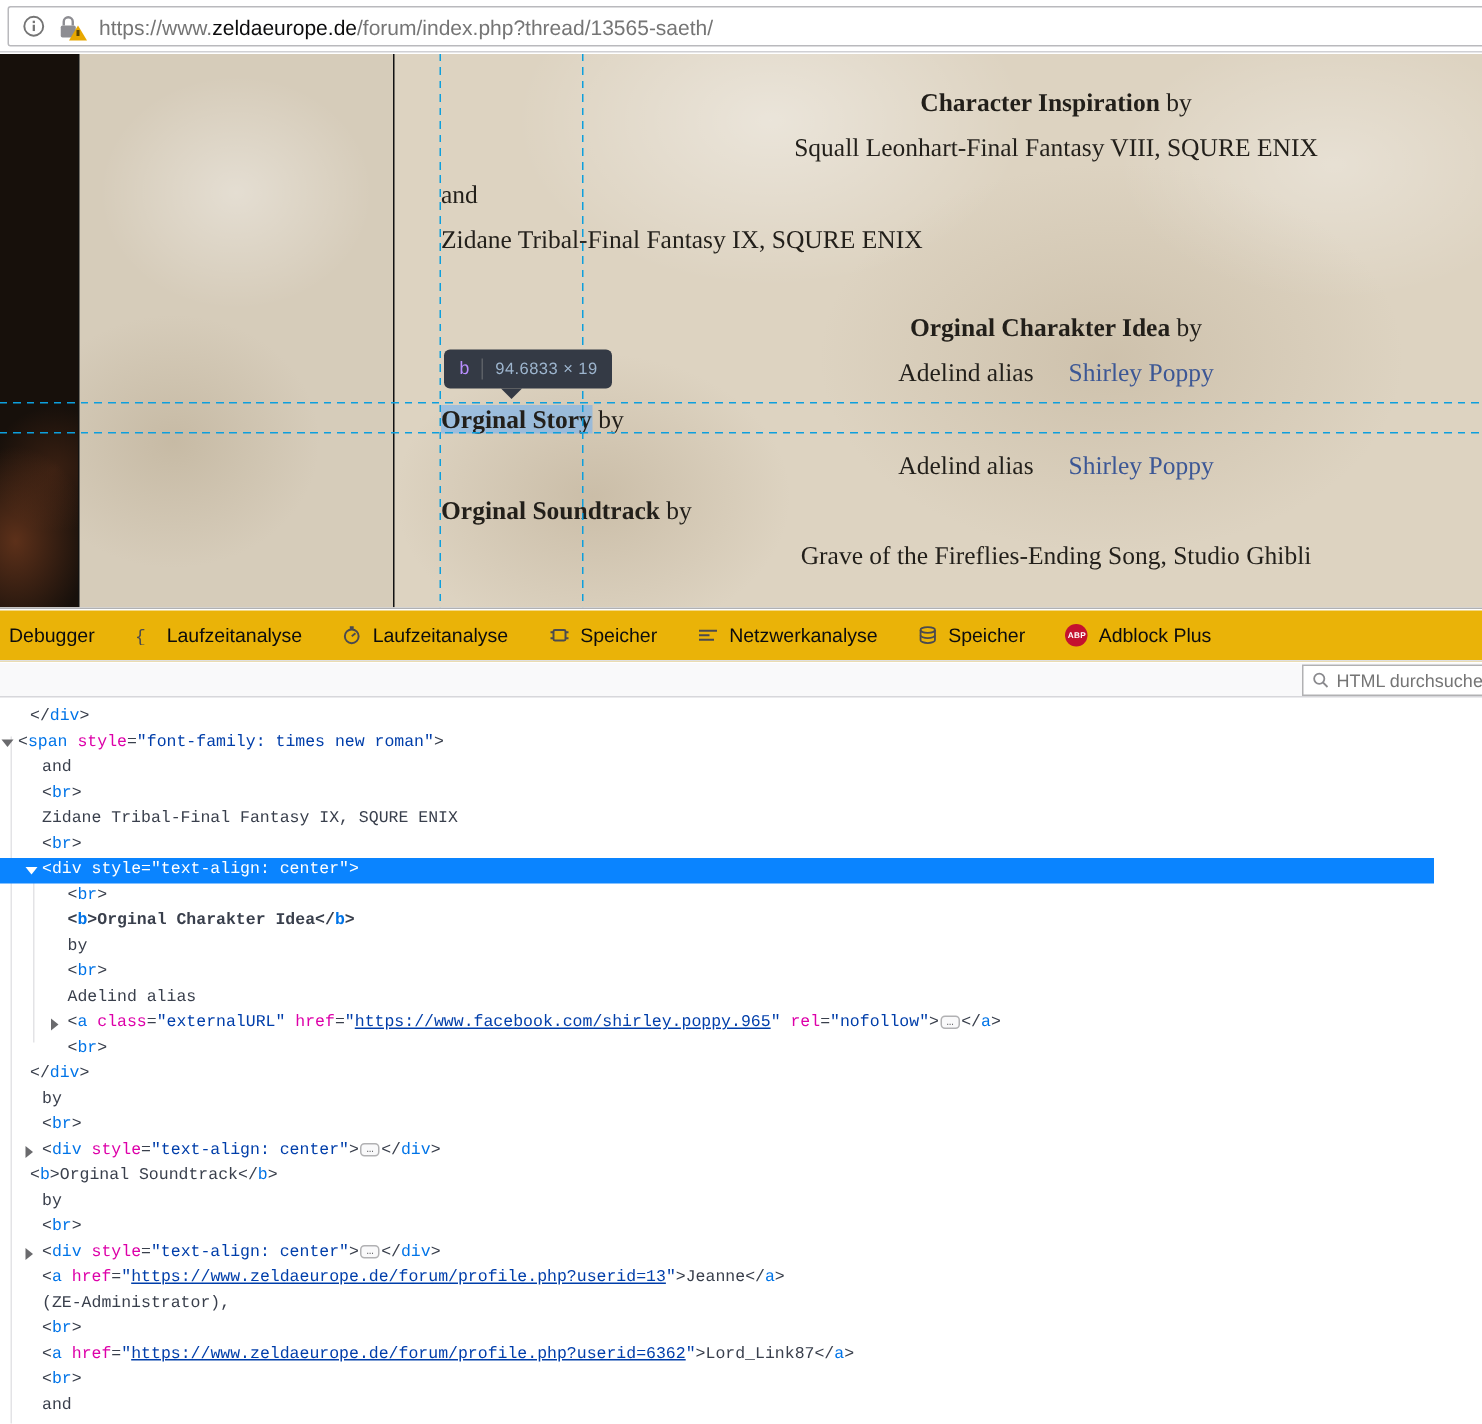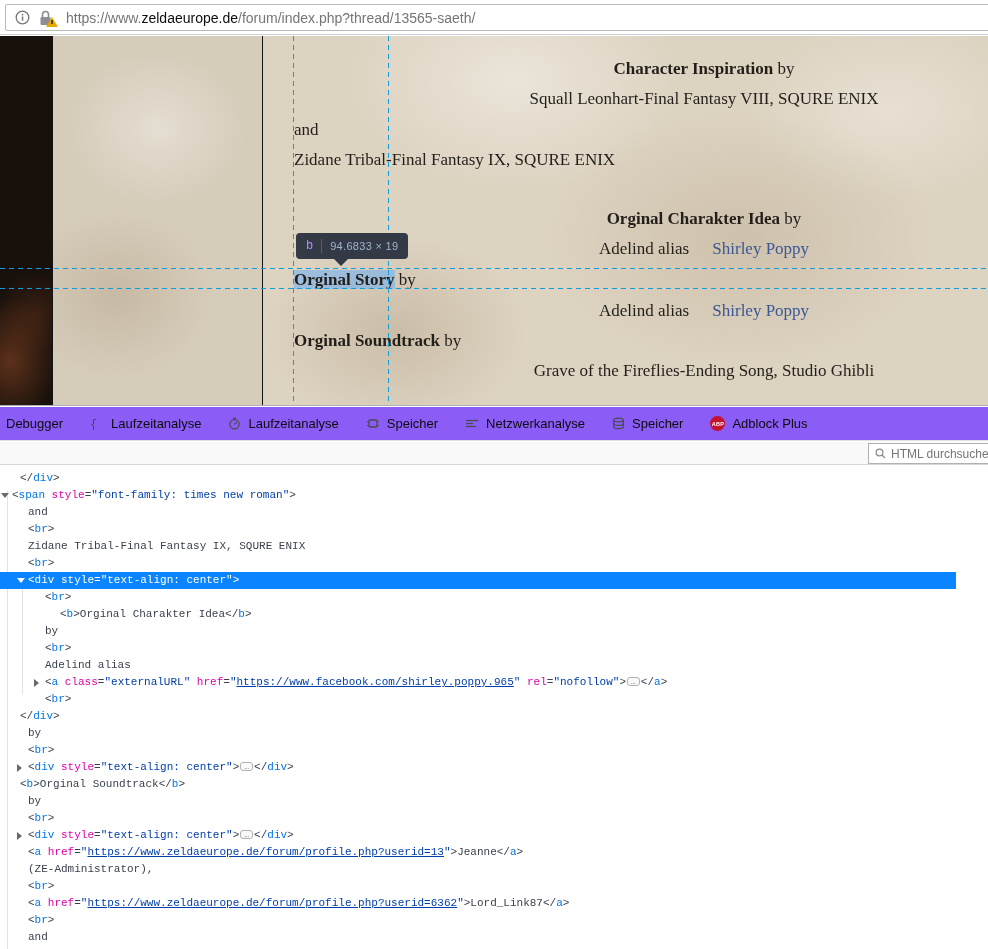"Debugger" .tabbar { background: #8b5cf6 -> #eab308 }
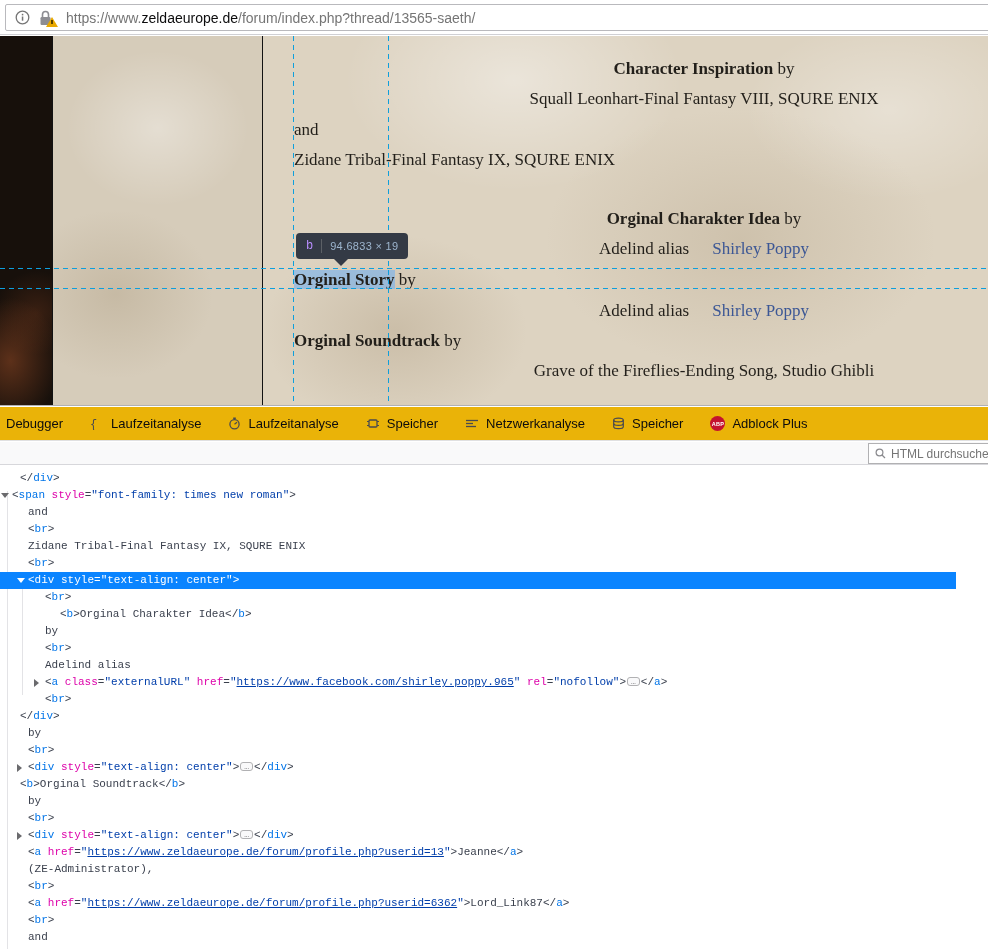"<b>Orginal Charakter Idea</b>" div.mrow { font-weight: none -> bold; padding-left: 60px -> 45px }
